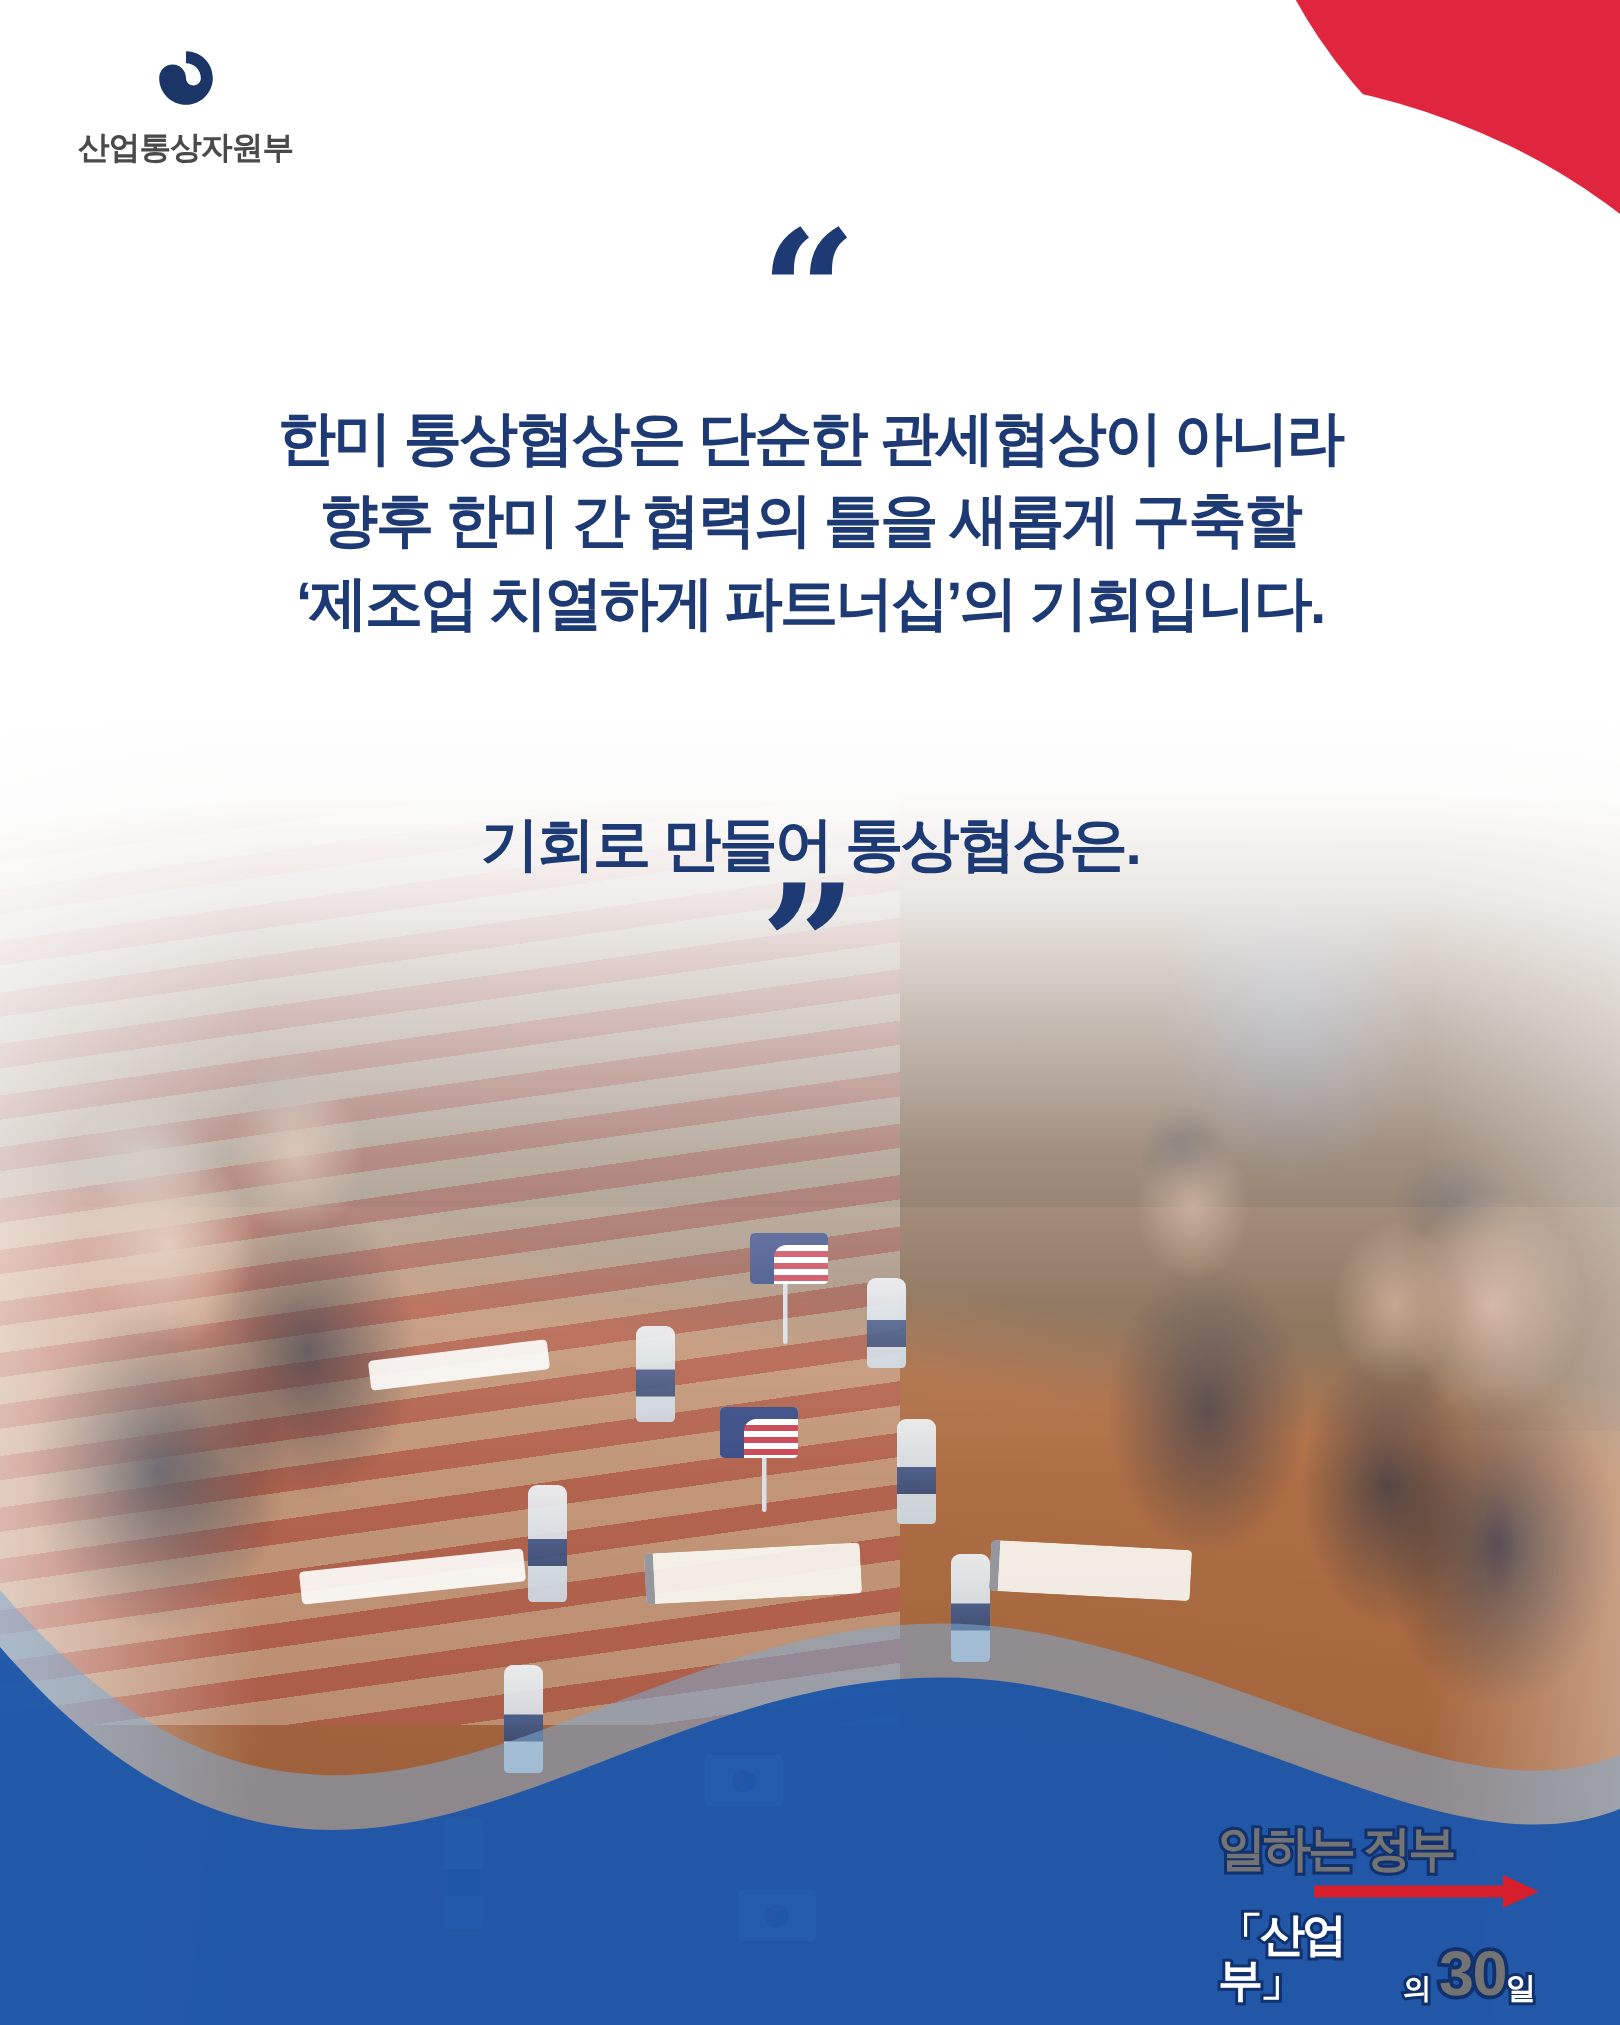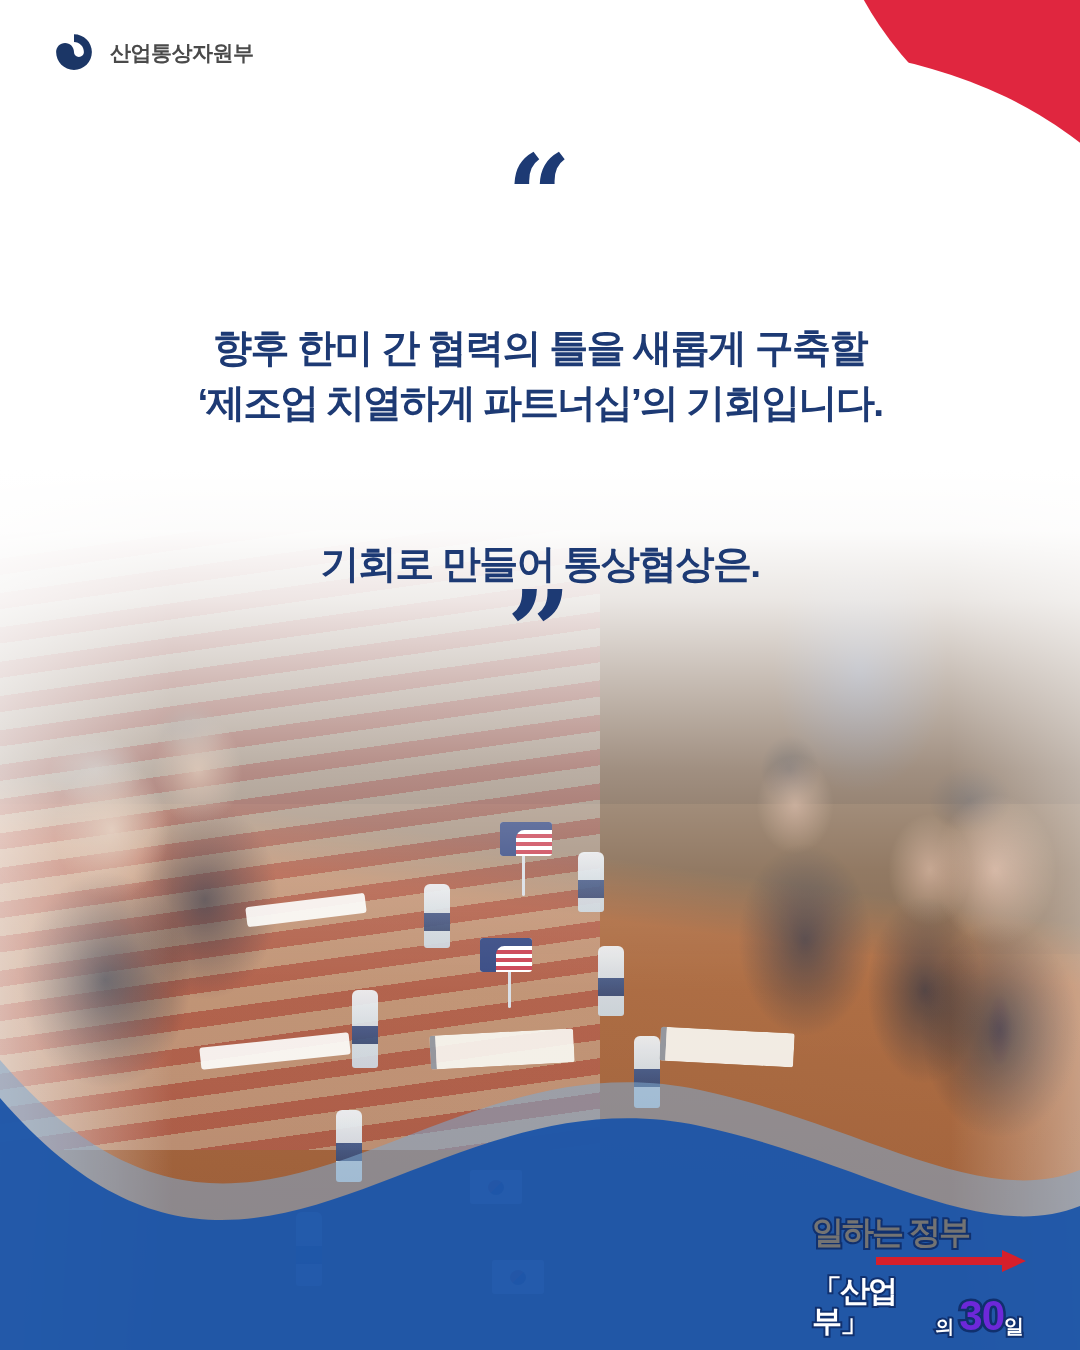"산업통상자원부" .header { flex-direction: none -> column }
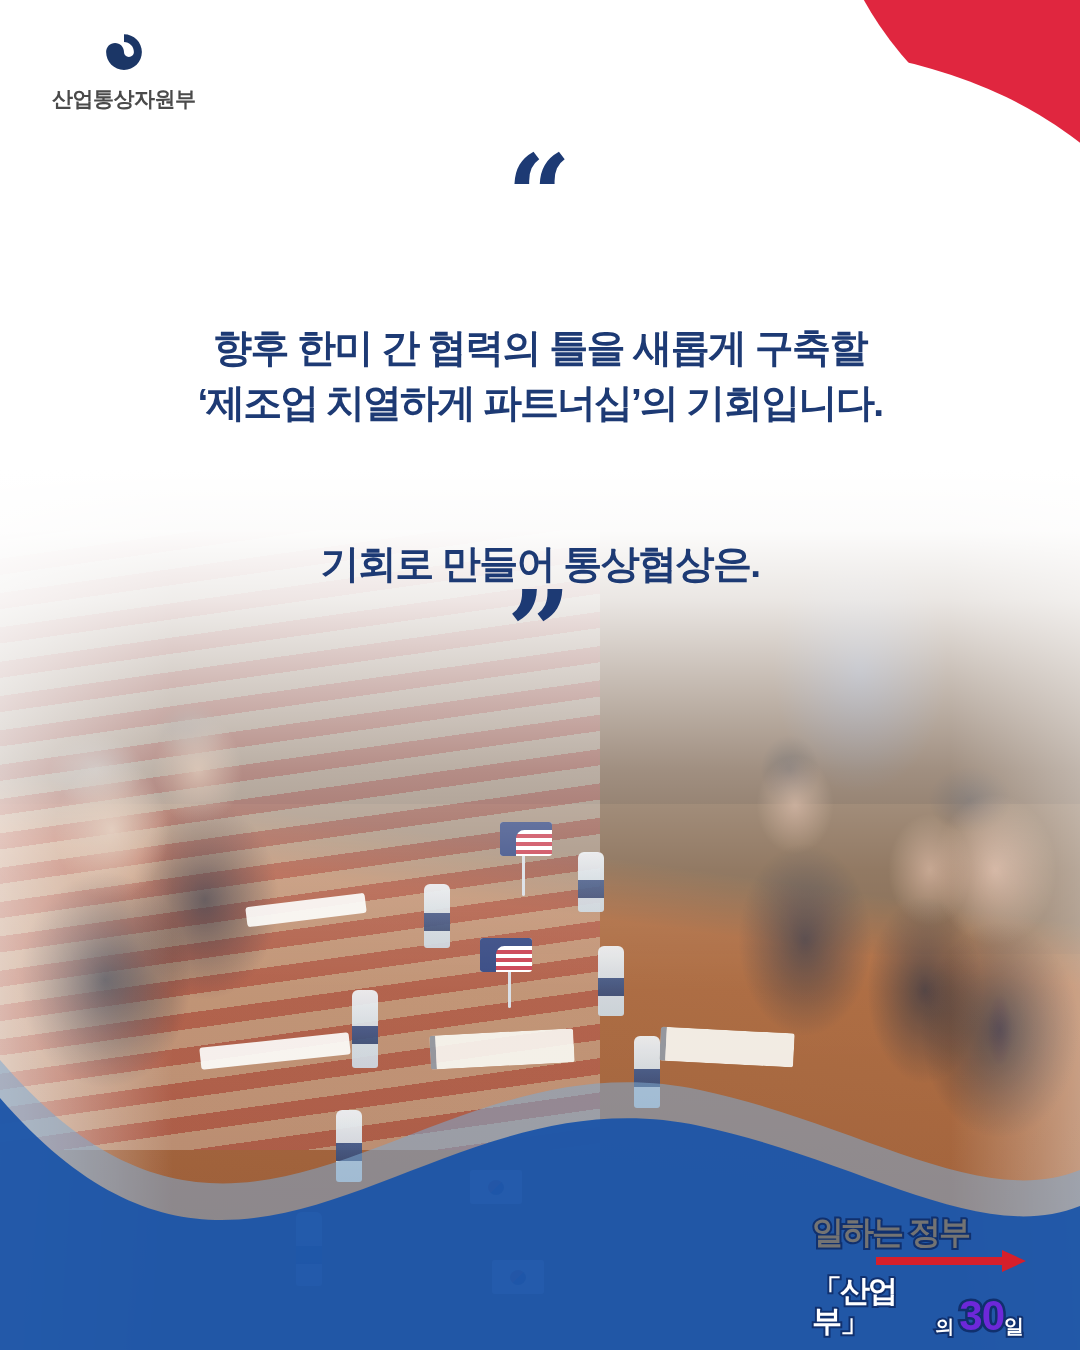"한미 통상협상은 단순한 관세협상이 아니라" span { html: none -> <span>한미 통상협상은 단순한 관세협상이 아니라</span> }
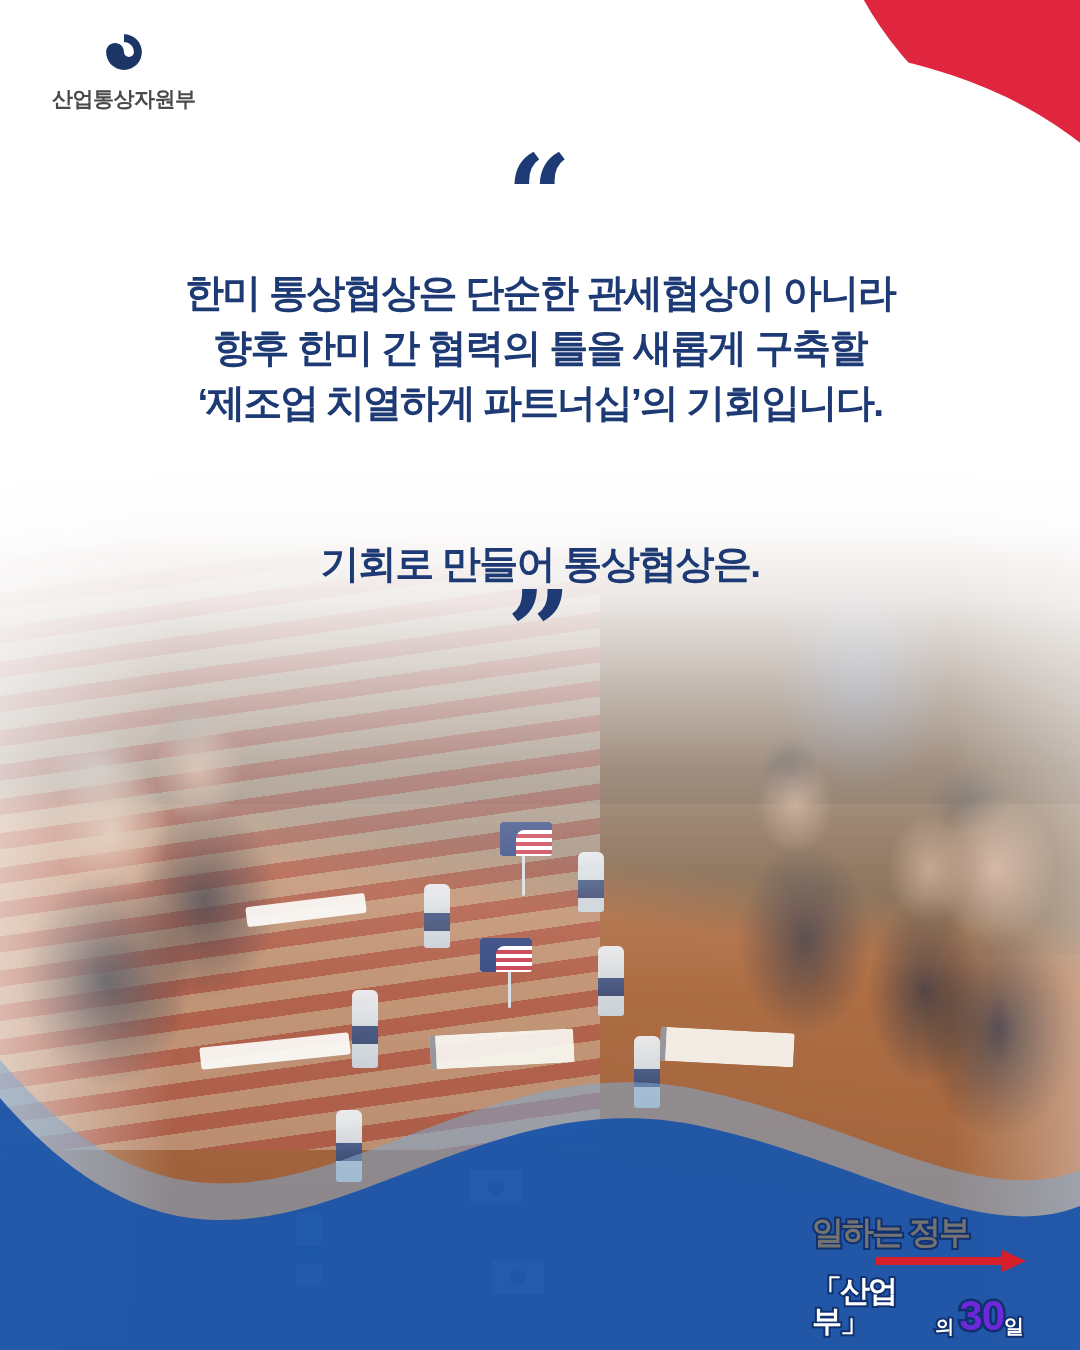"30" .badge-num { color: #6d28d9 -> #737373 }
